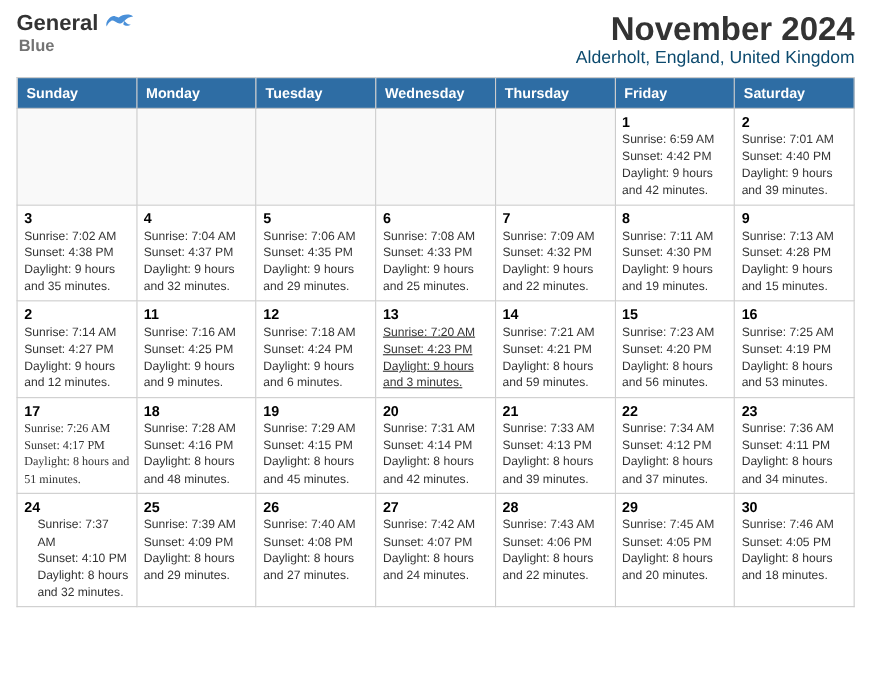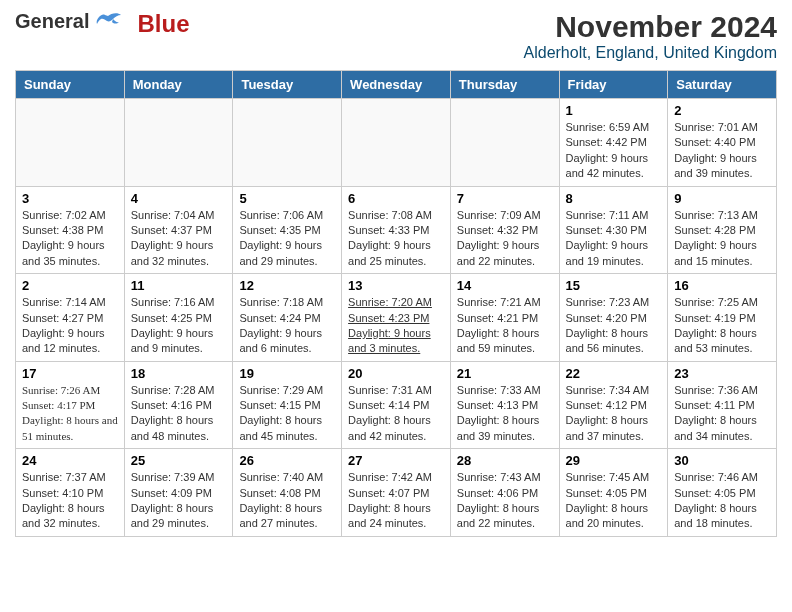"General" .logo { flex-direction: none -> column }
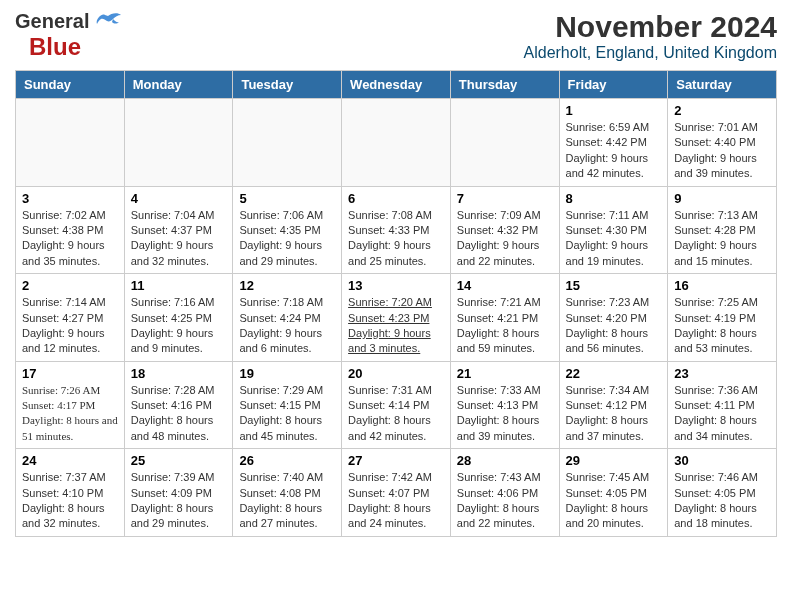"Blue" span { color: #b91c1c -> #737373; font-size: 24px -> 15px; margin-left: 14px -> 2px }
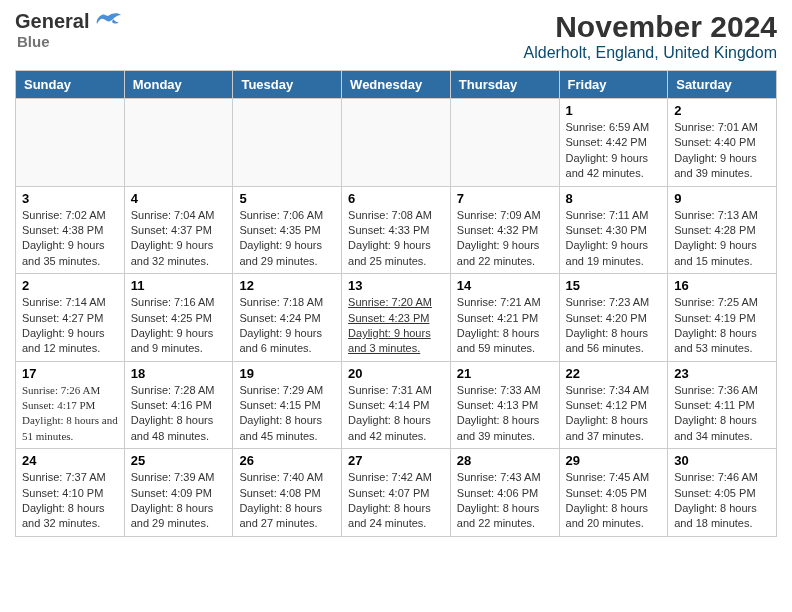"Sunrise: 7:37 AM" div.day-info { margin-left: none -> 12px }
